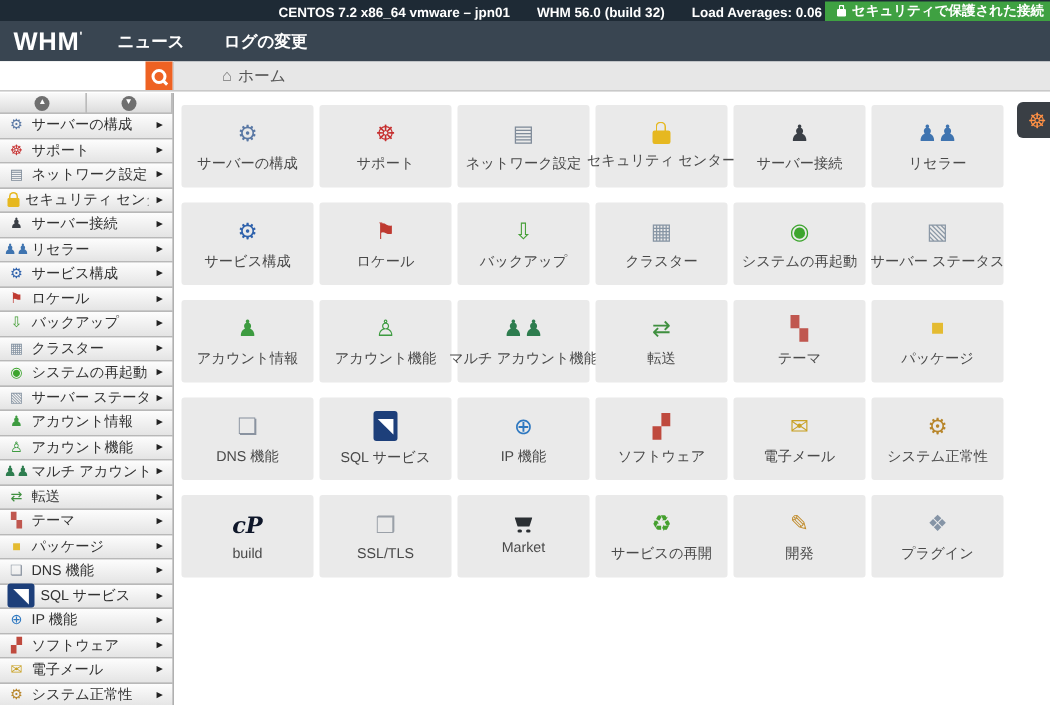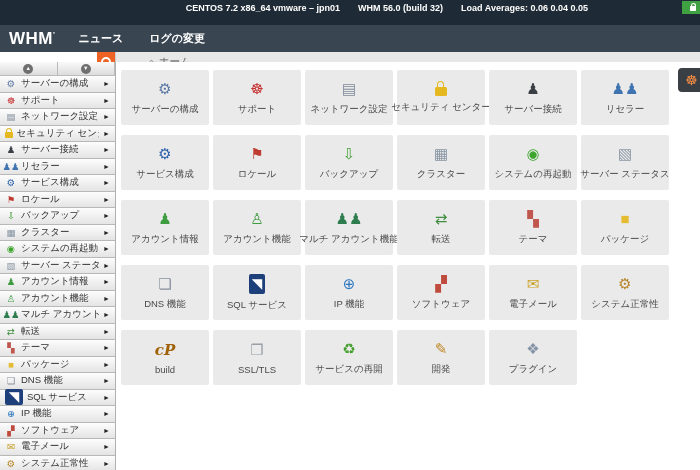"CENTOS 7.2 x86_64 vmware –" .topbar { height: 25px -> 14px }
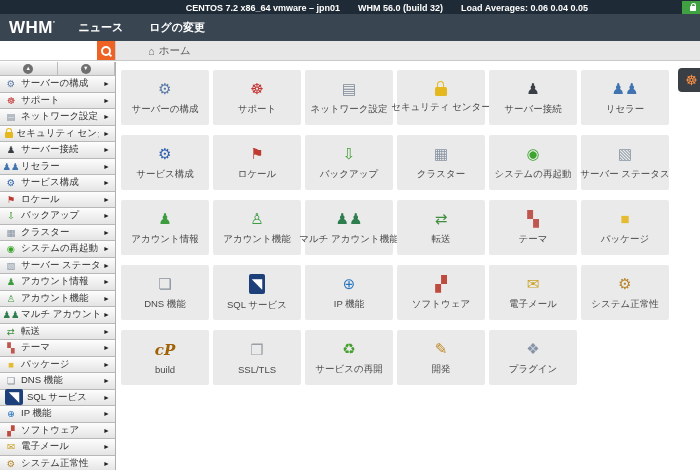"セキュリティで保護された接続" span { html: none -> <span>セキュリティで保護された接続</span> }
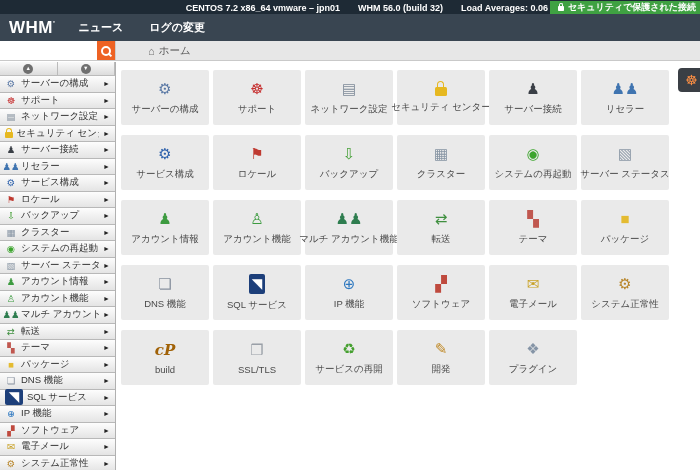"cP" span.icon { color: #a16207 -> #0f172a }
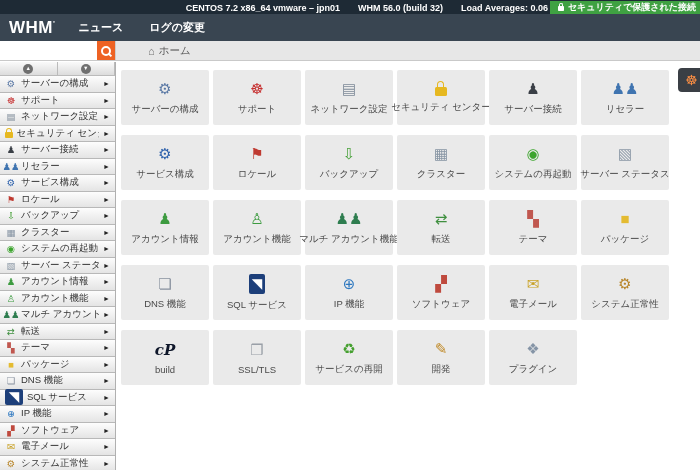"Market" div.tile { html: none -> <div> <span></span> <span>Market</span> </div> }
